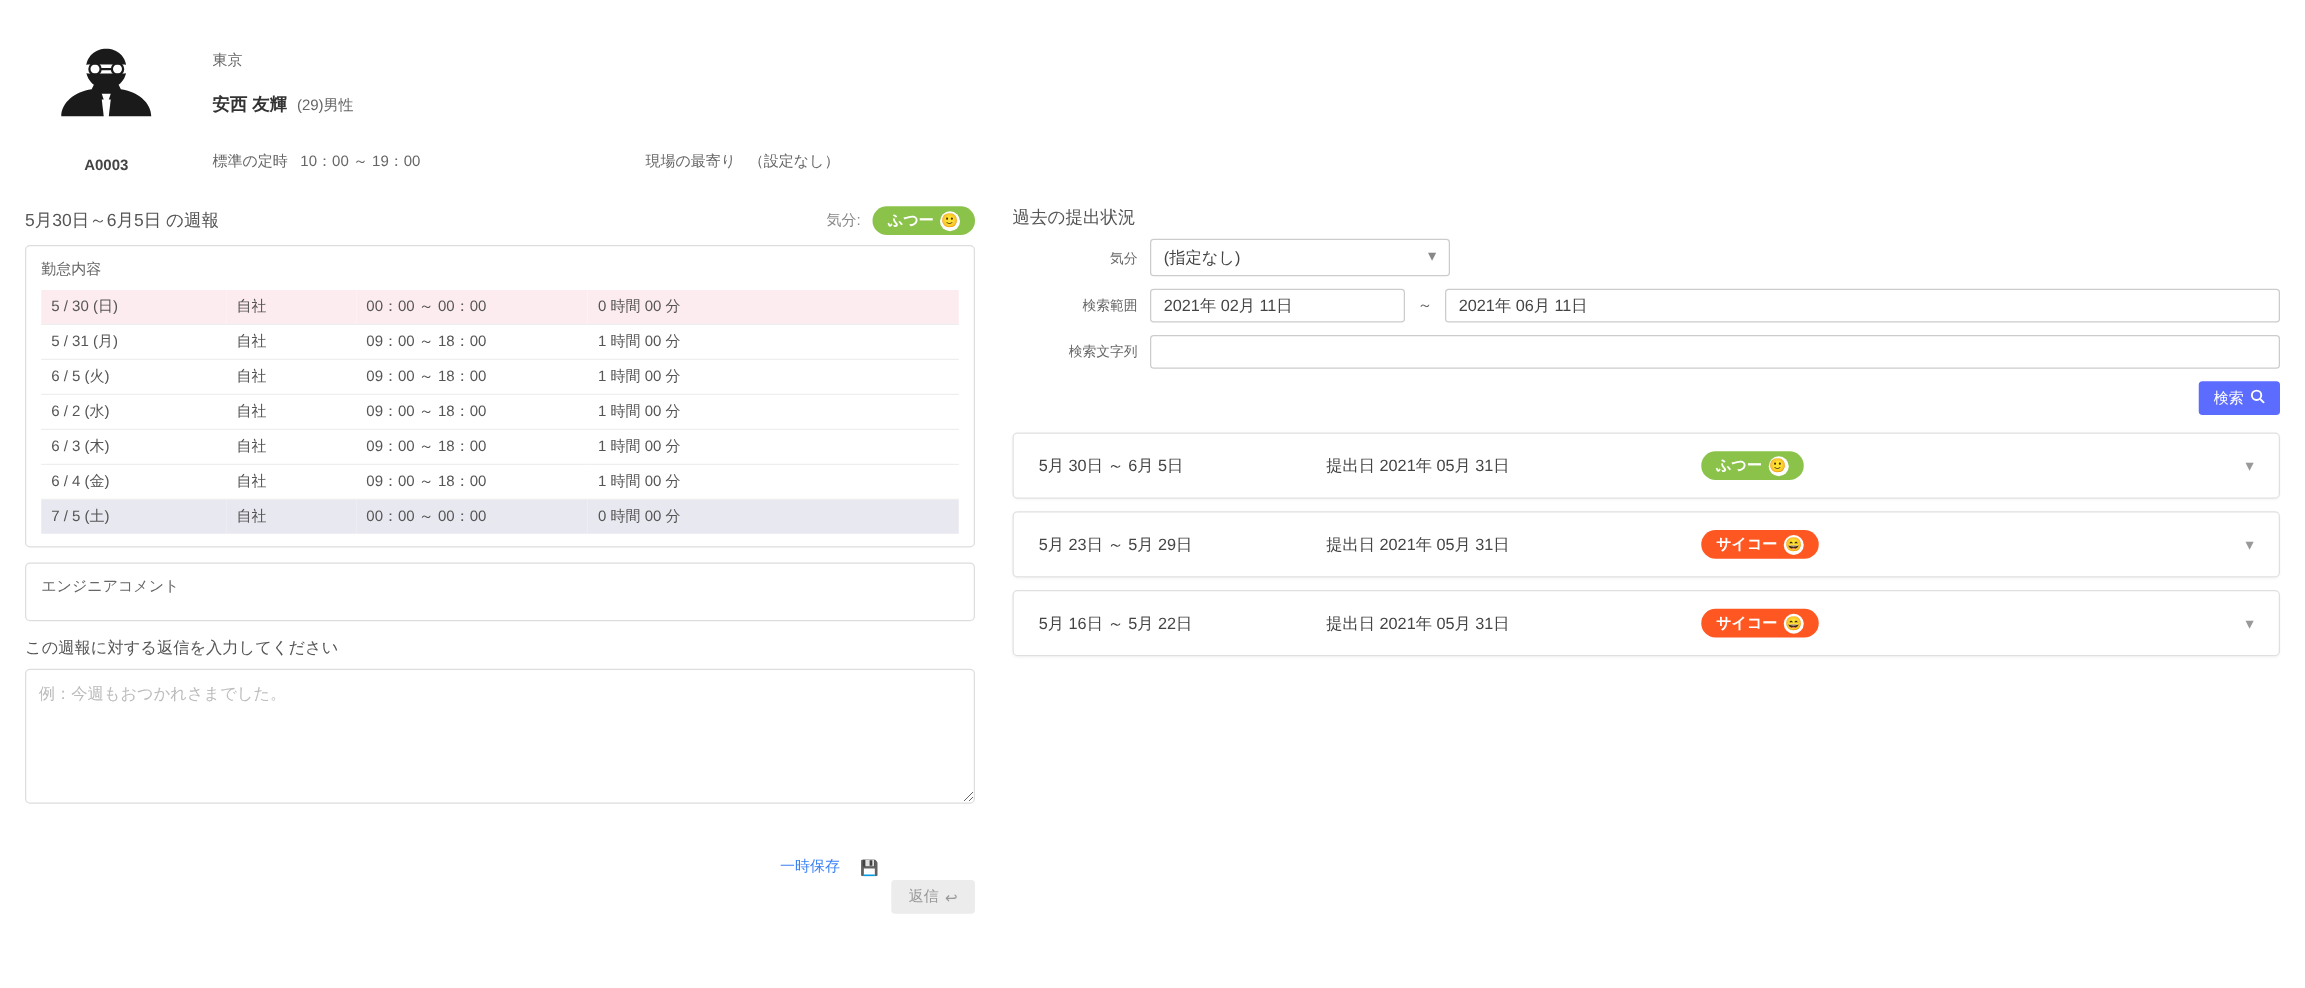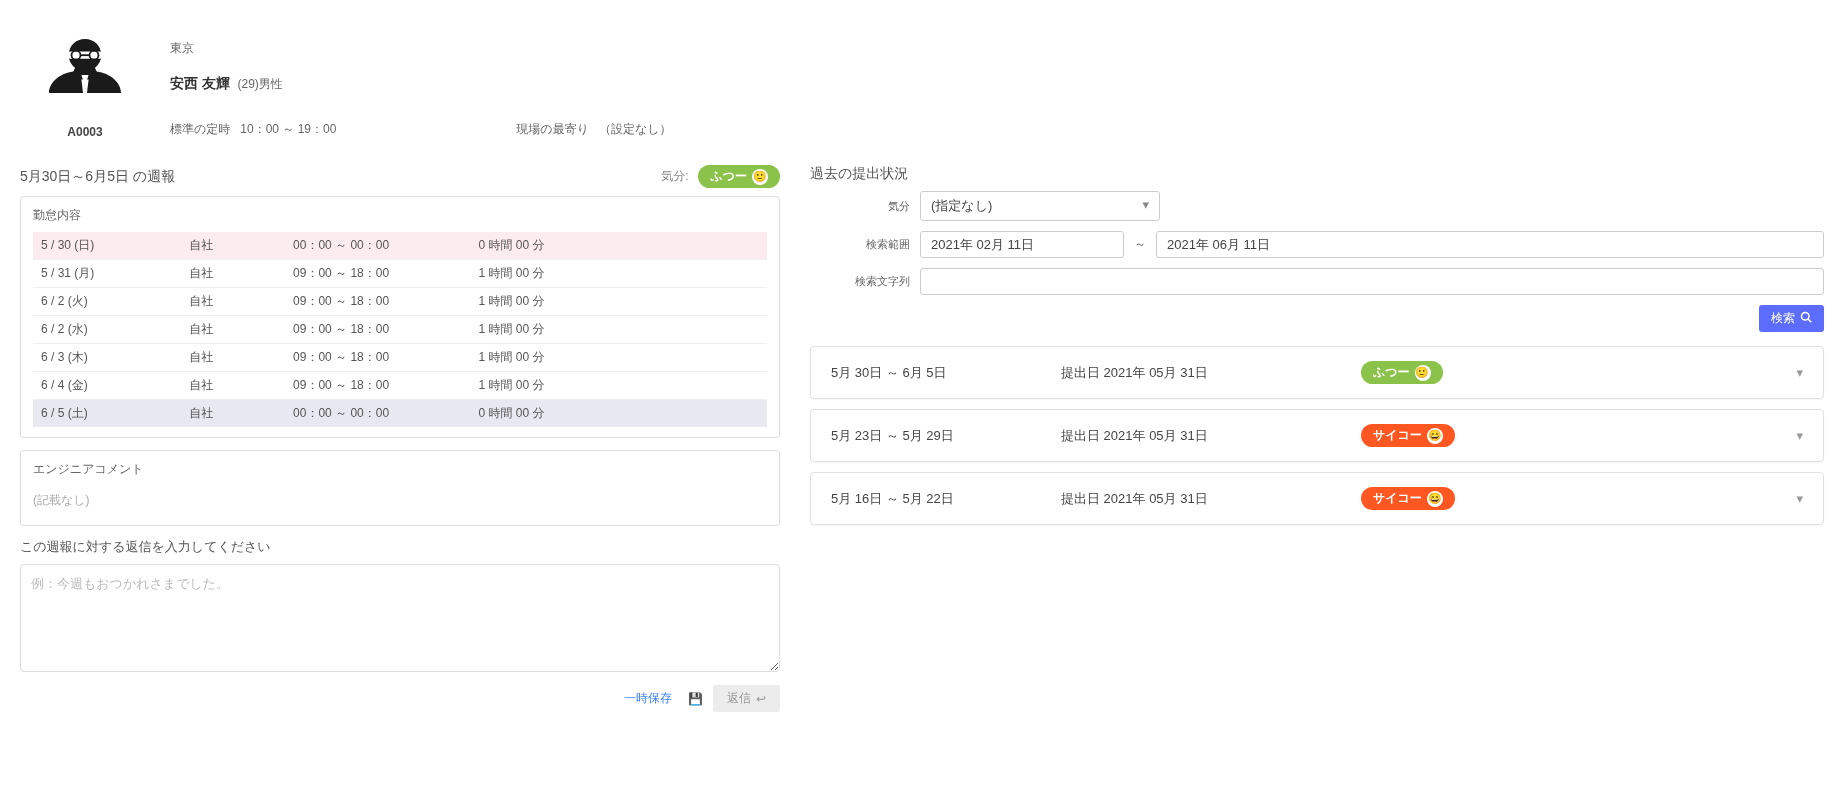"6 / 2 (火)" td.c1 { text: 2 -> 5 }
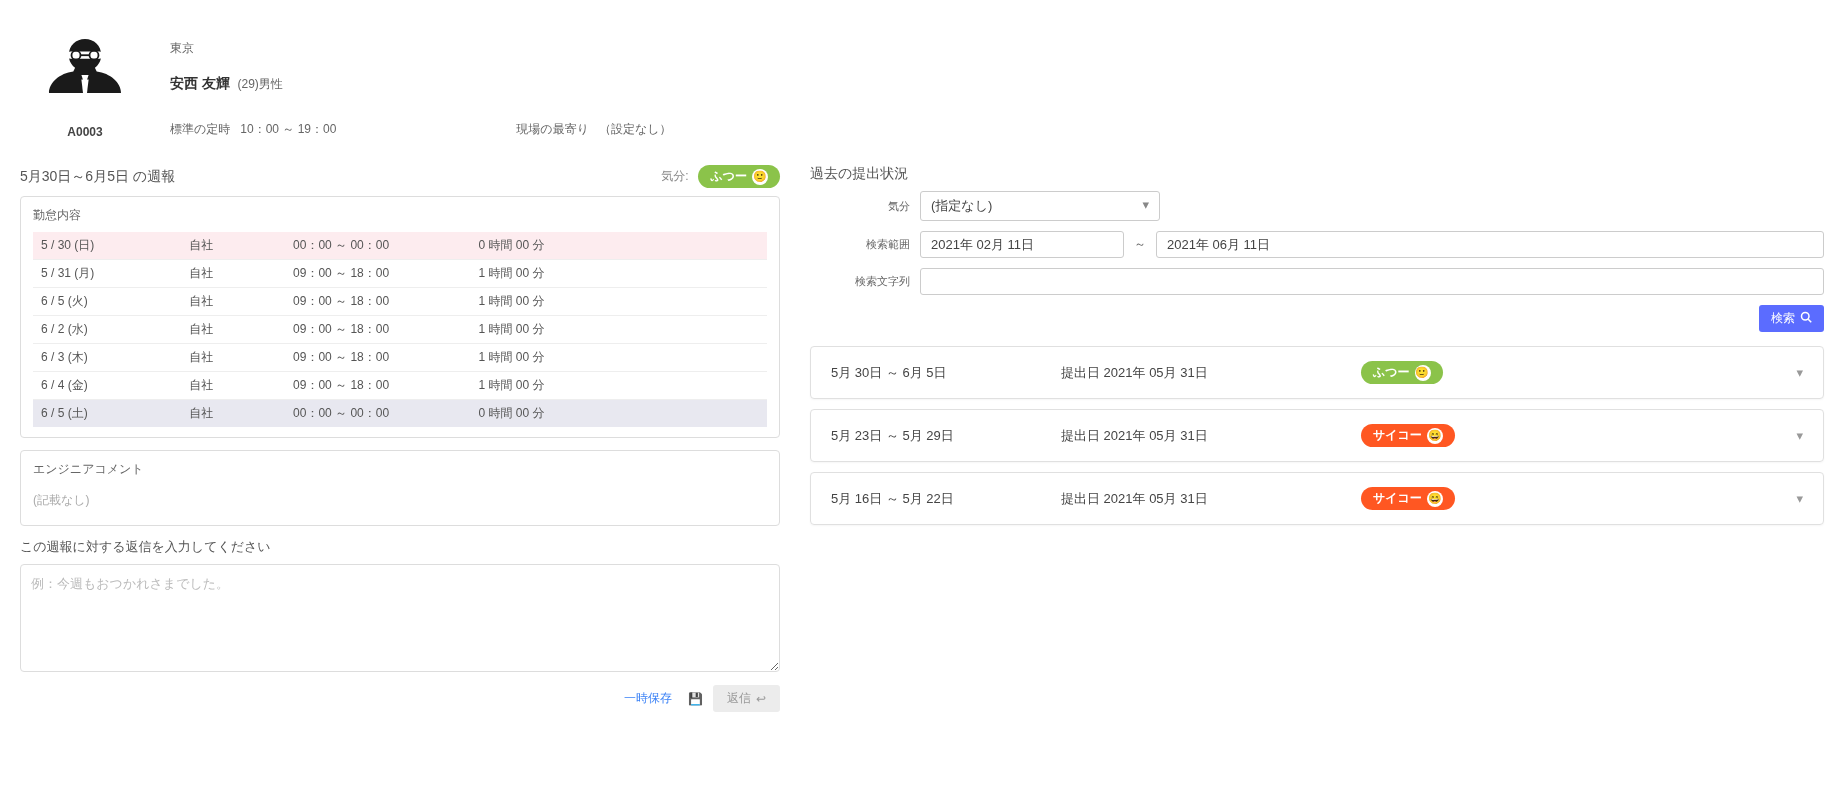"6 / 5 (土)" td.c1 { text: 6 -> 7 }
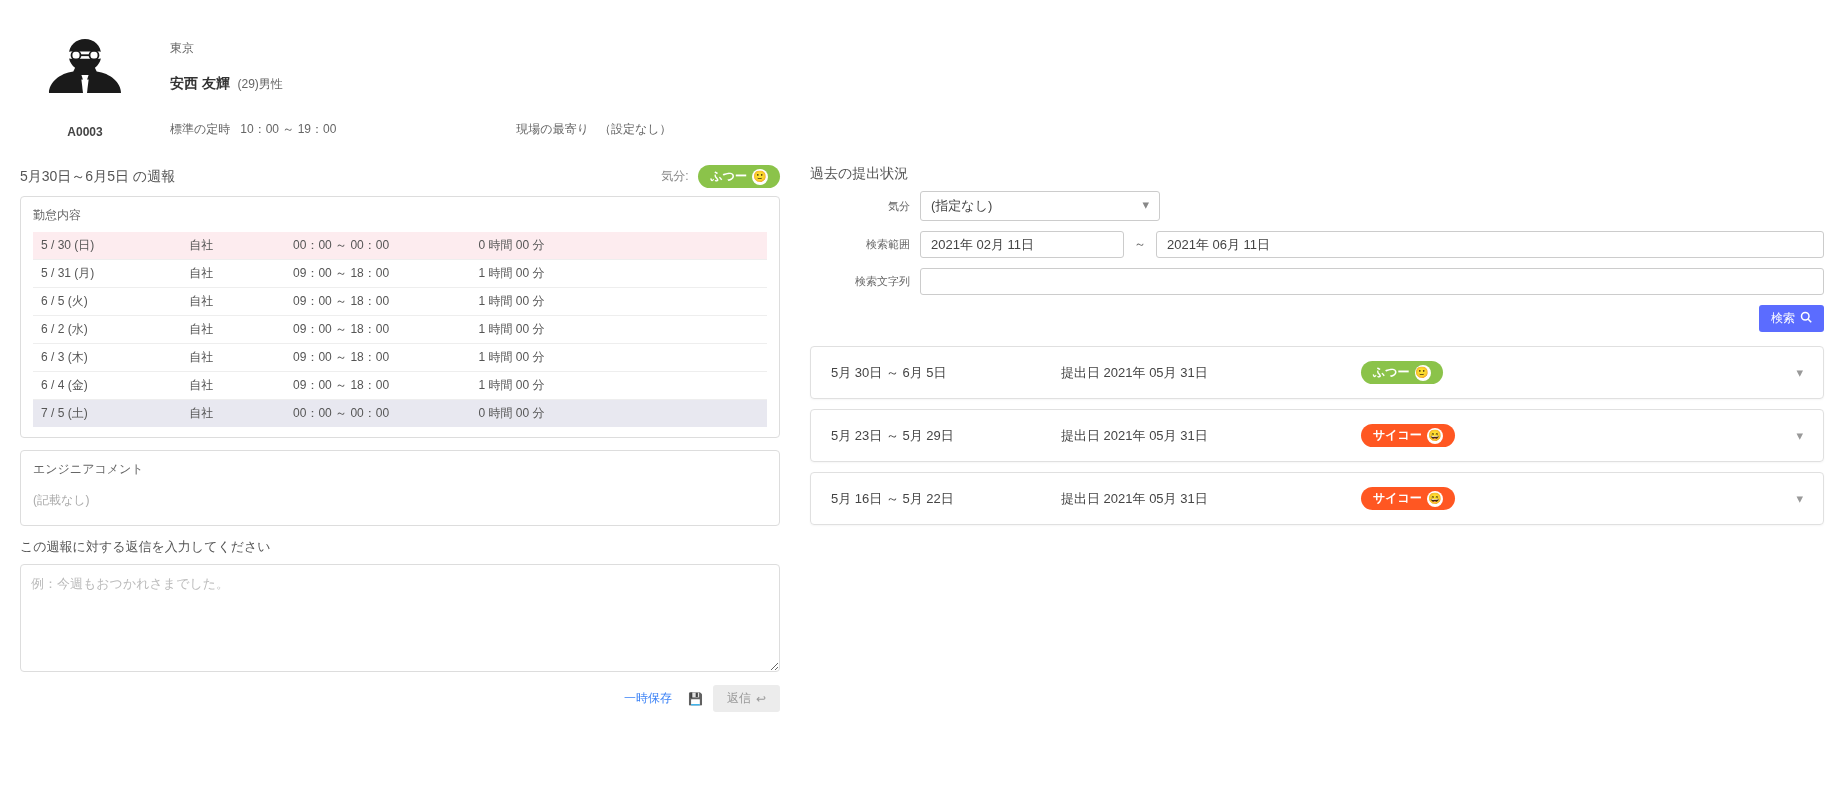"(記載なし)" div.comment-empty { html: <div>(記載なし)</div> -> none }
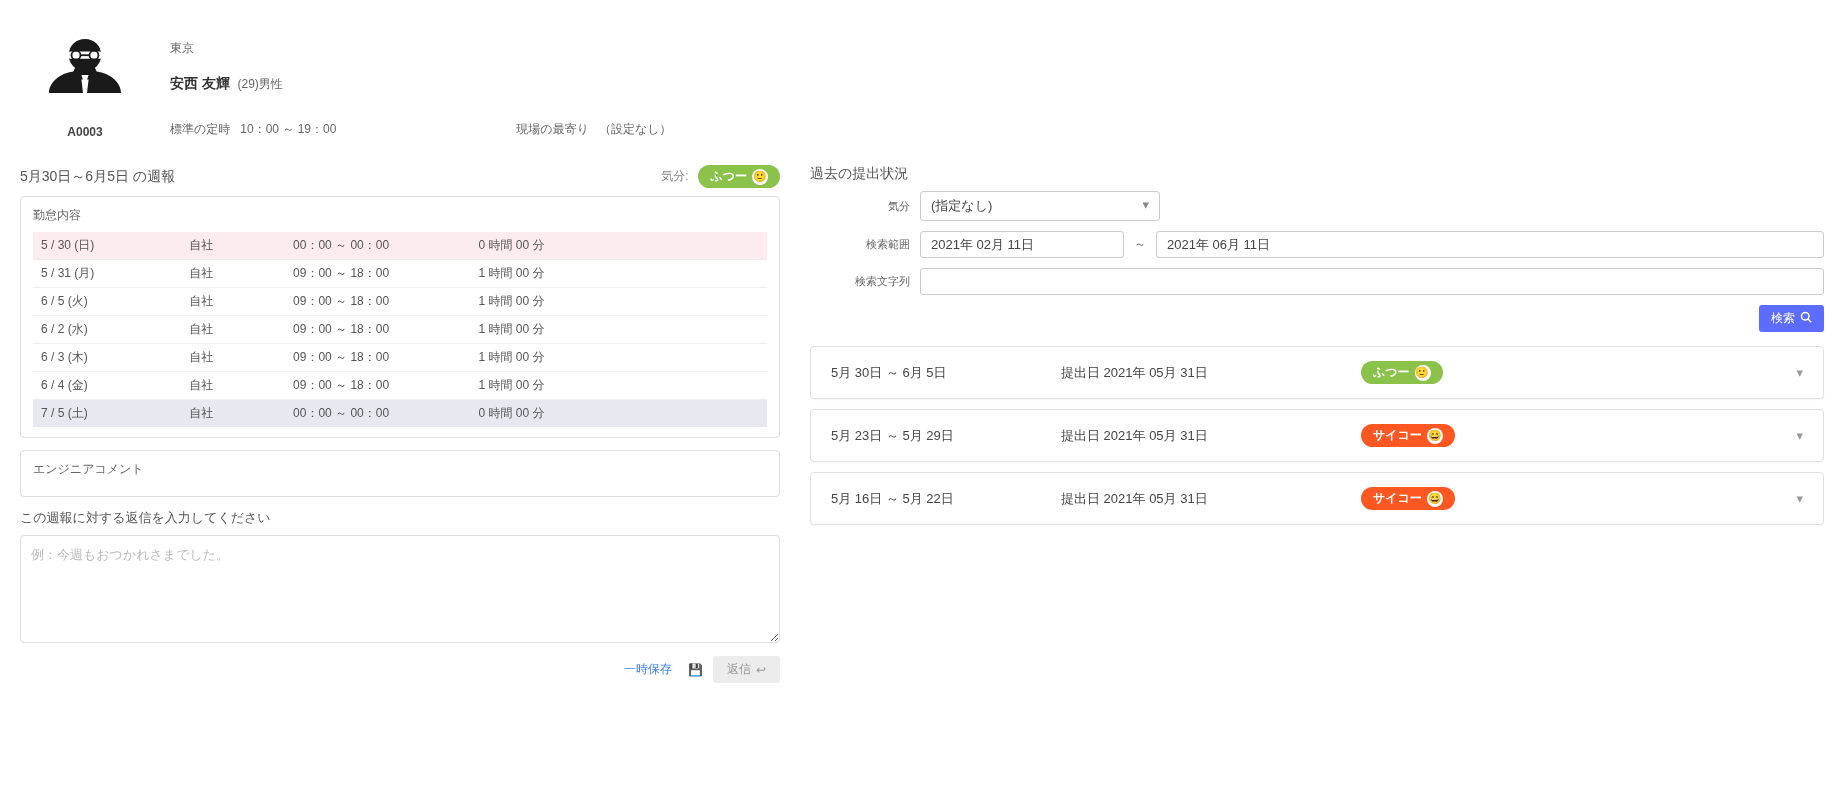"返信" .btn-disabled { margin-top: none -> 48px }
